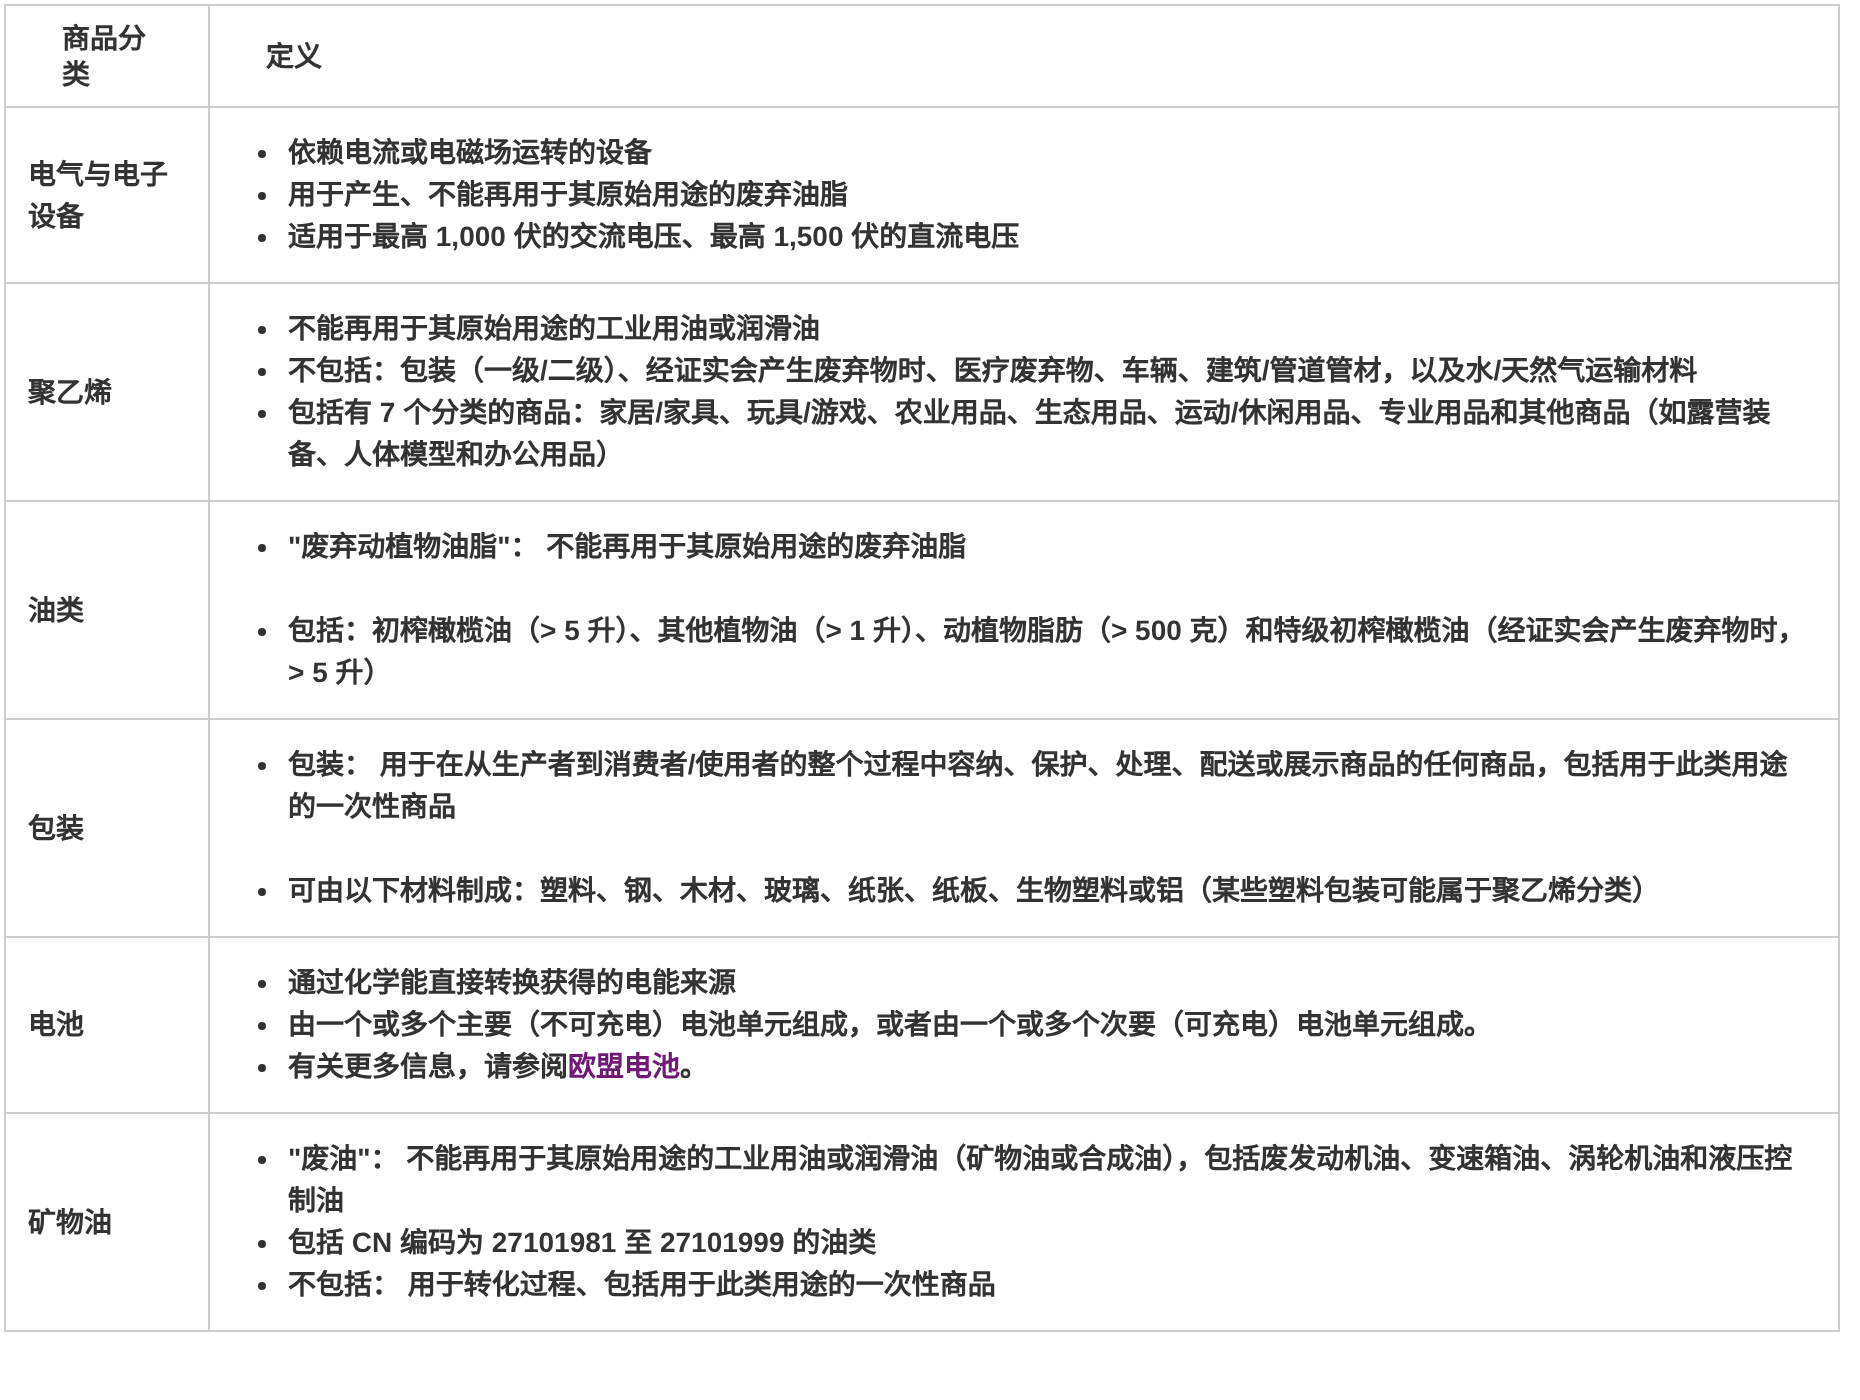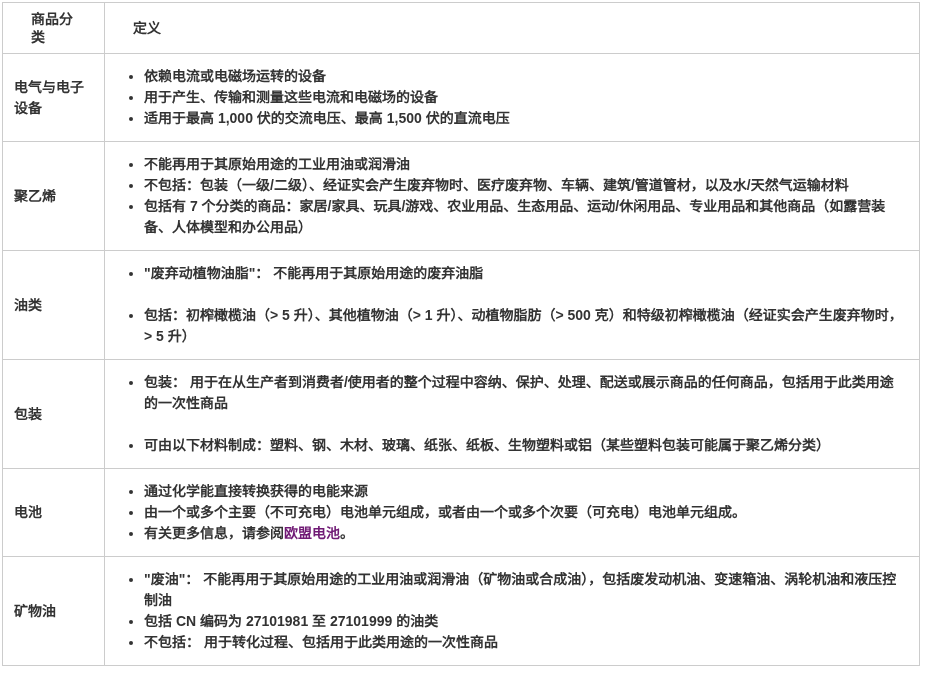"用于产生、传输和测量这些电流和电磁场的设备" span { text: 传输和测量这些电流和电磁场的设备 -> 不能再用于其原始用途的废弃油脂 }
